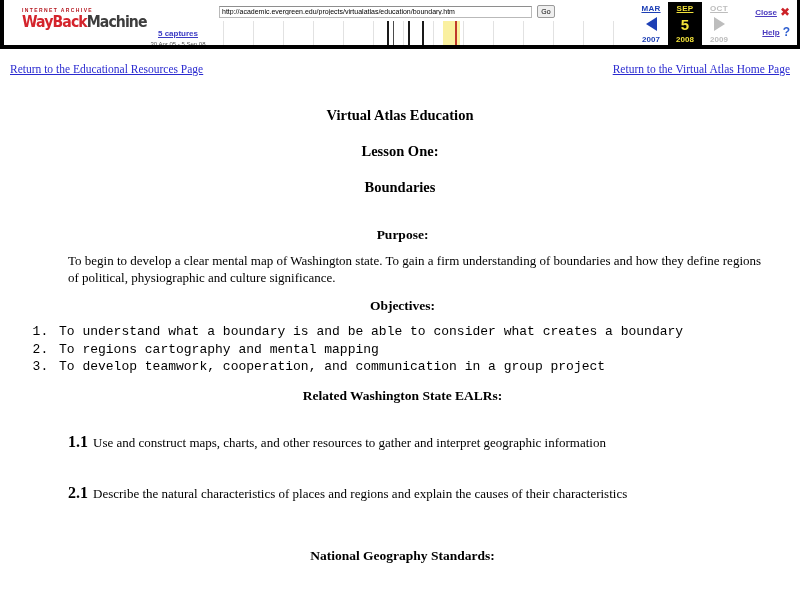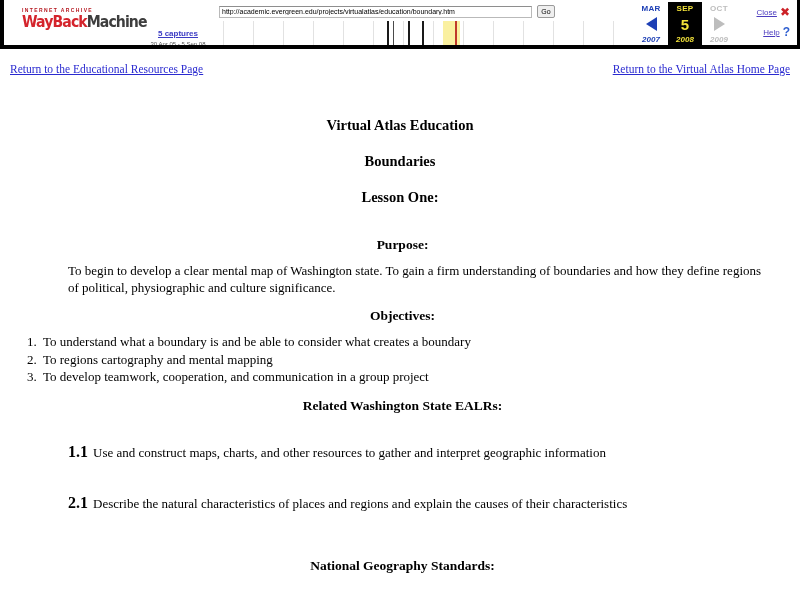"MAR" .wm-mon { text-decoration: none -> underline }
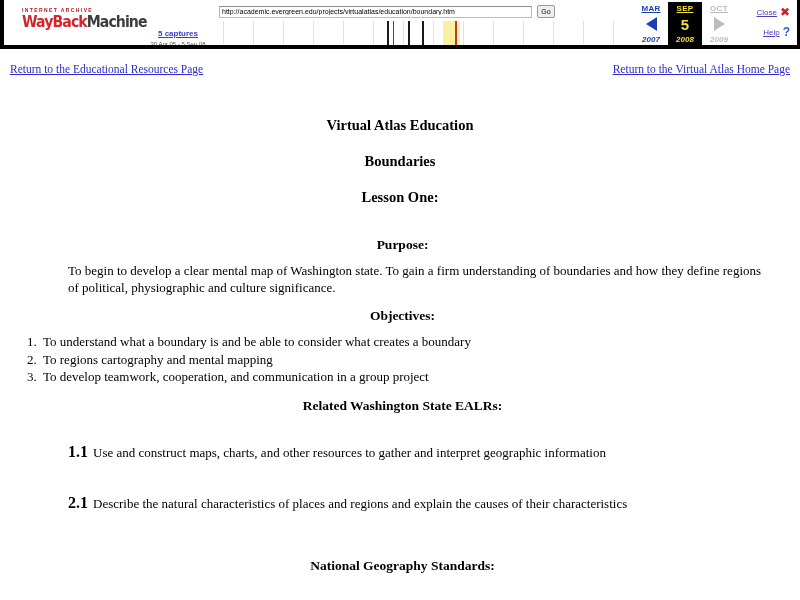"Close" .wm-close a, .wm-help a { font-weight: normal -> bold }
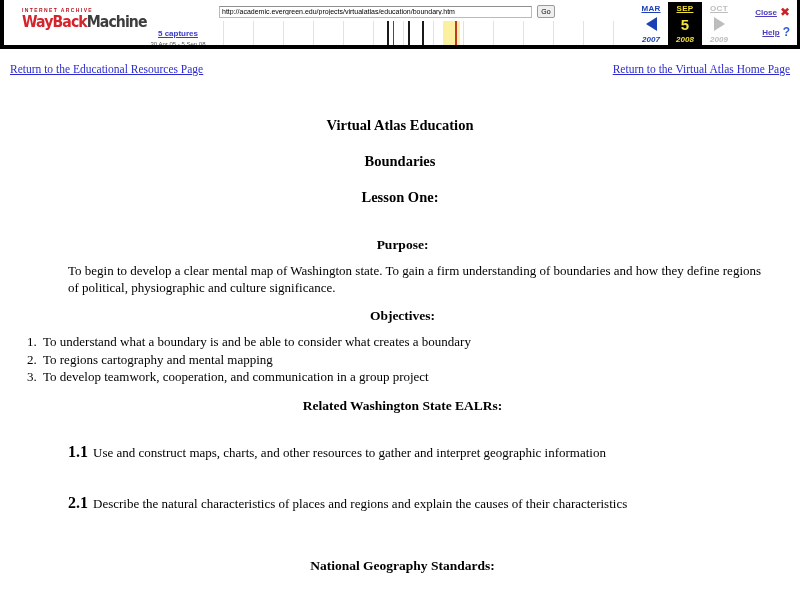"2007" .wm-yr { font-style: italic -> none }
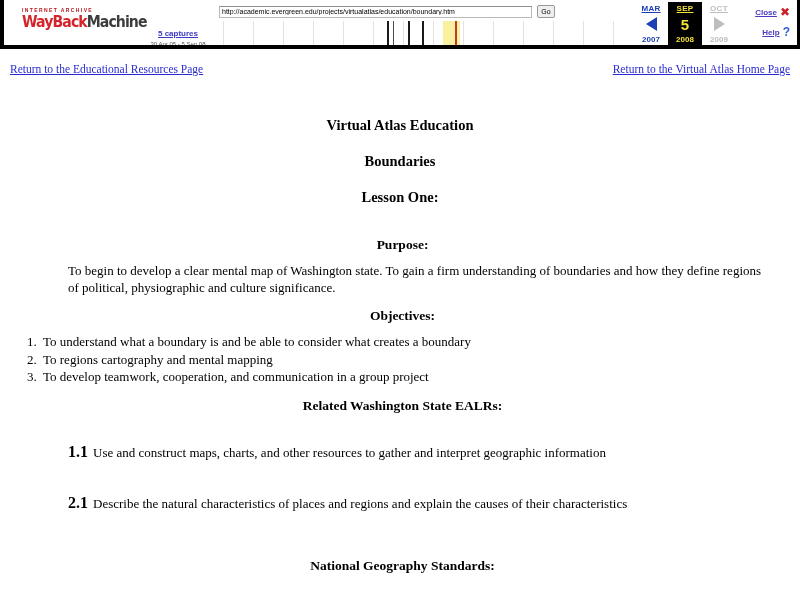"Virtual Atlas Education" .title-block { margin-top: 28px -> 18px }
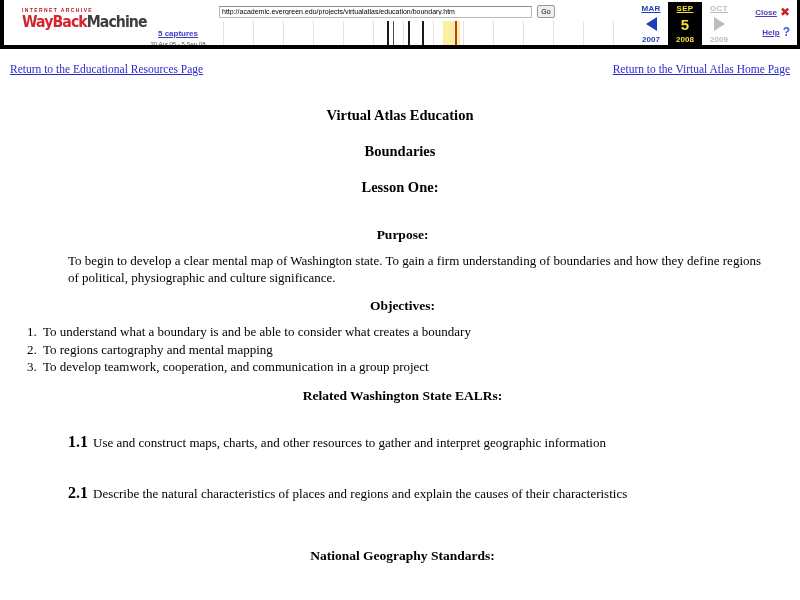"Boundaries" div { order: before "Lesson One:" -> after "Lesson One:" }
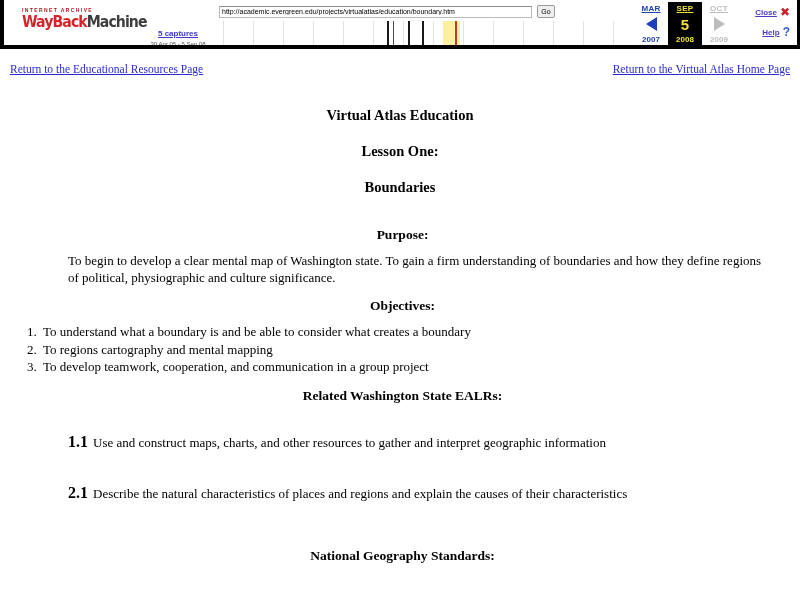"To understand what a boundary" ol.objectives { font-family: none -> Liberation Mono, monospace; margin: 9px 0 0 0 -> 9px 0 0 16px }
